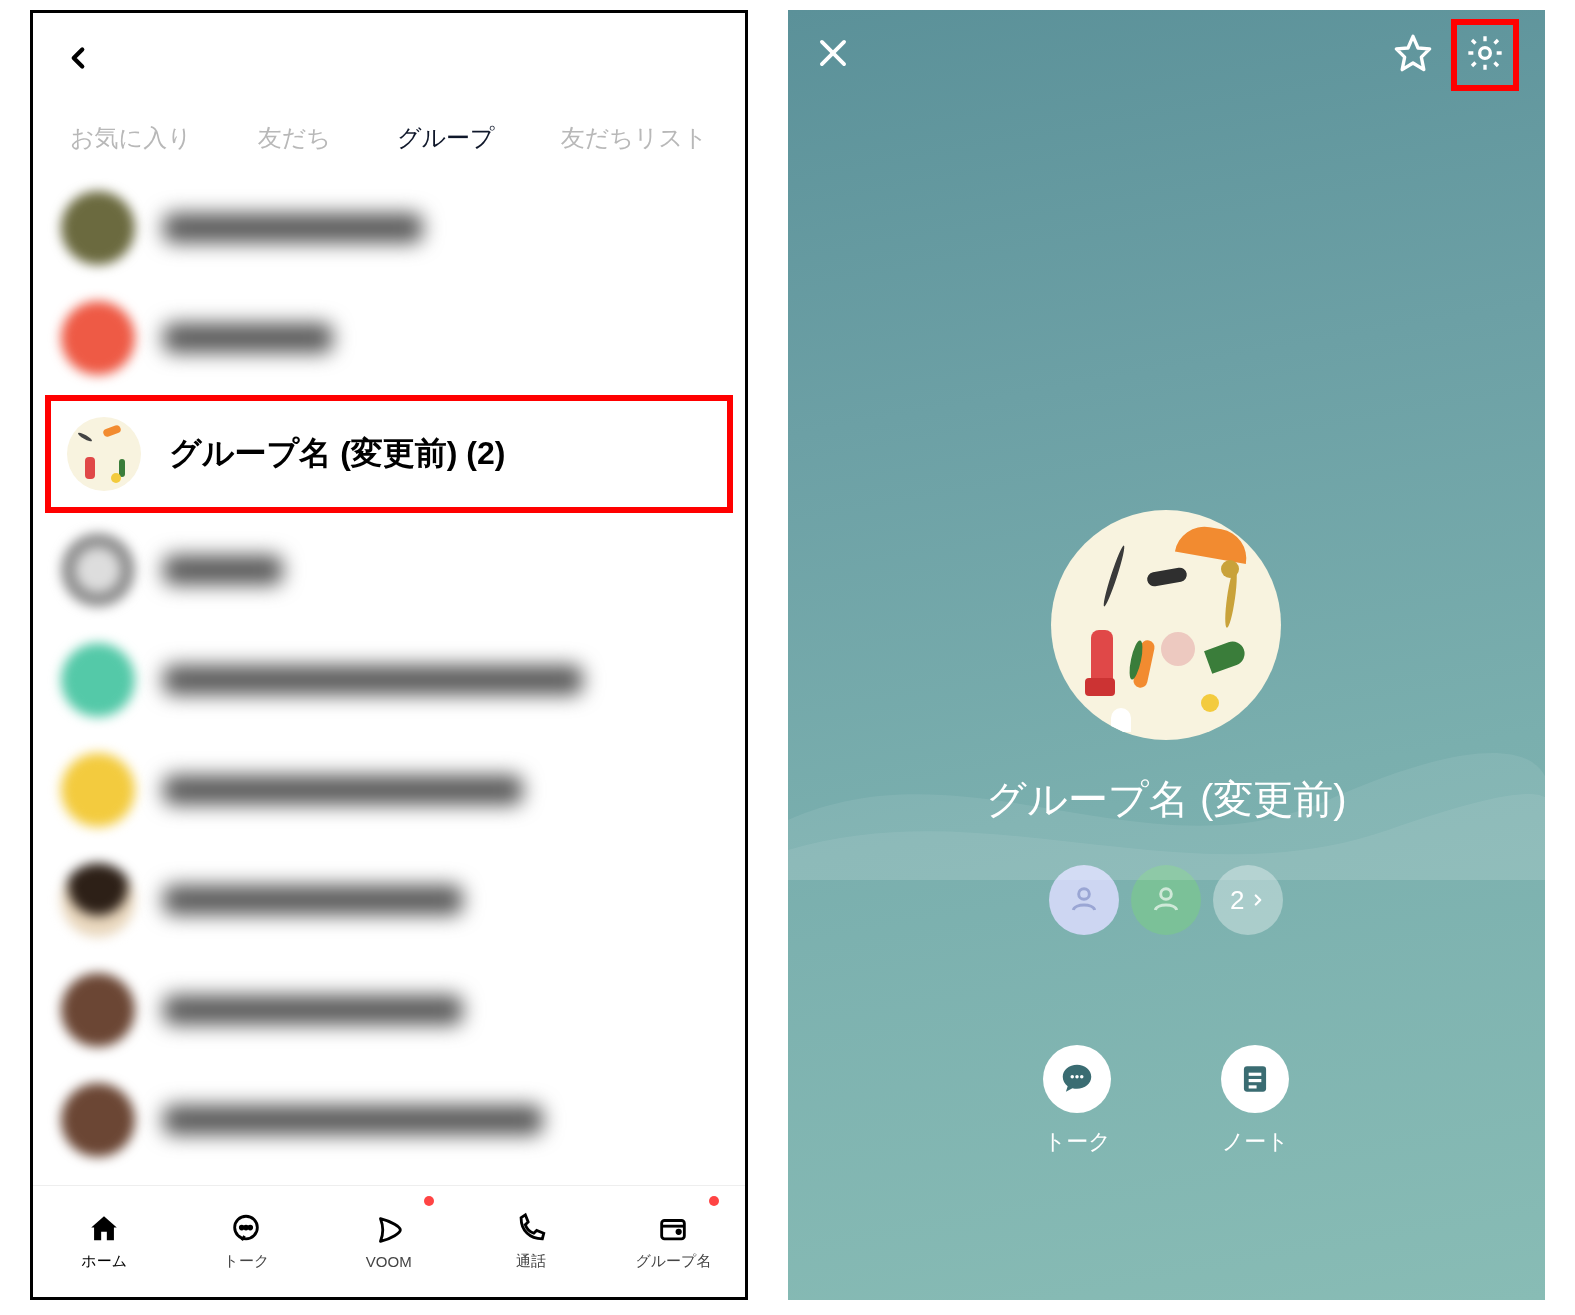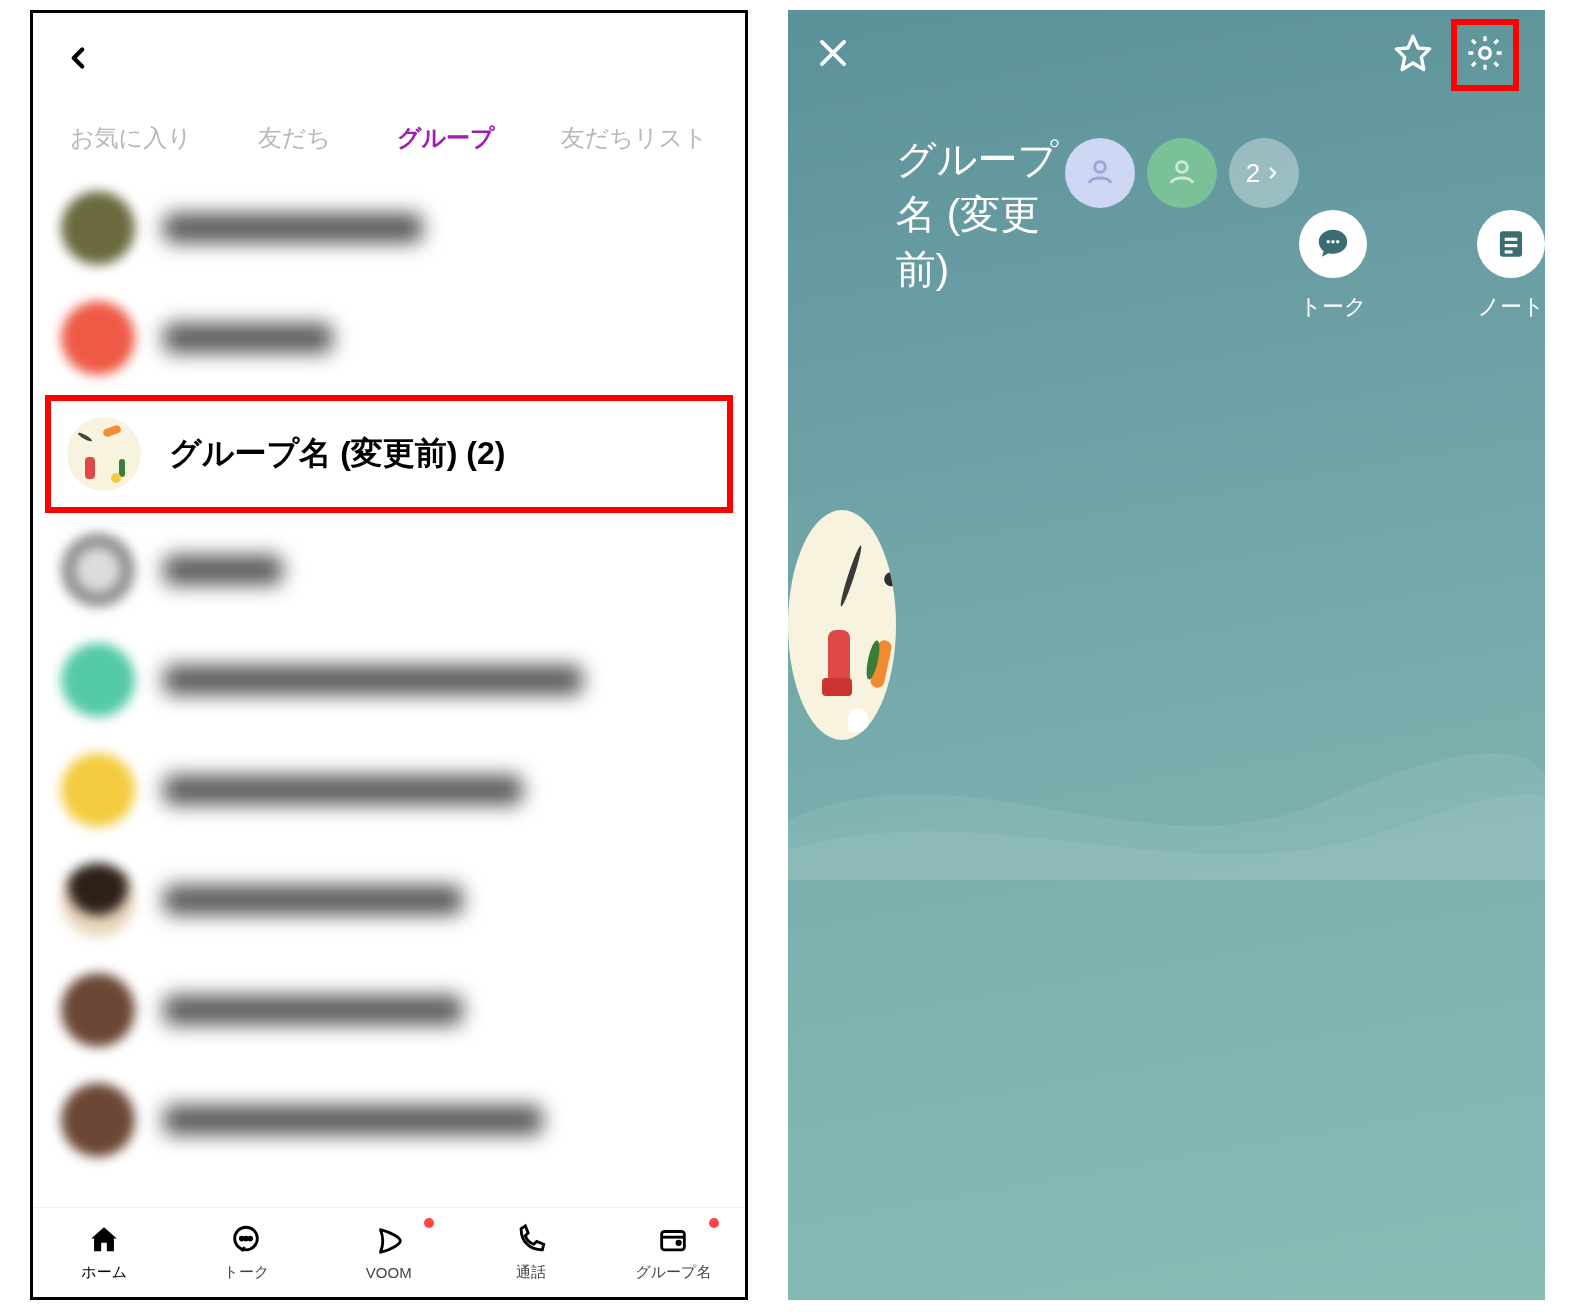"グループ" .pl-tab.active { color: #a21caf -> #0f172a; font-weight: 700 -> 400 }
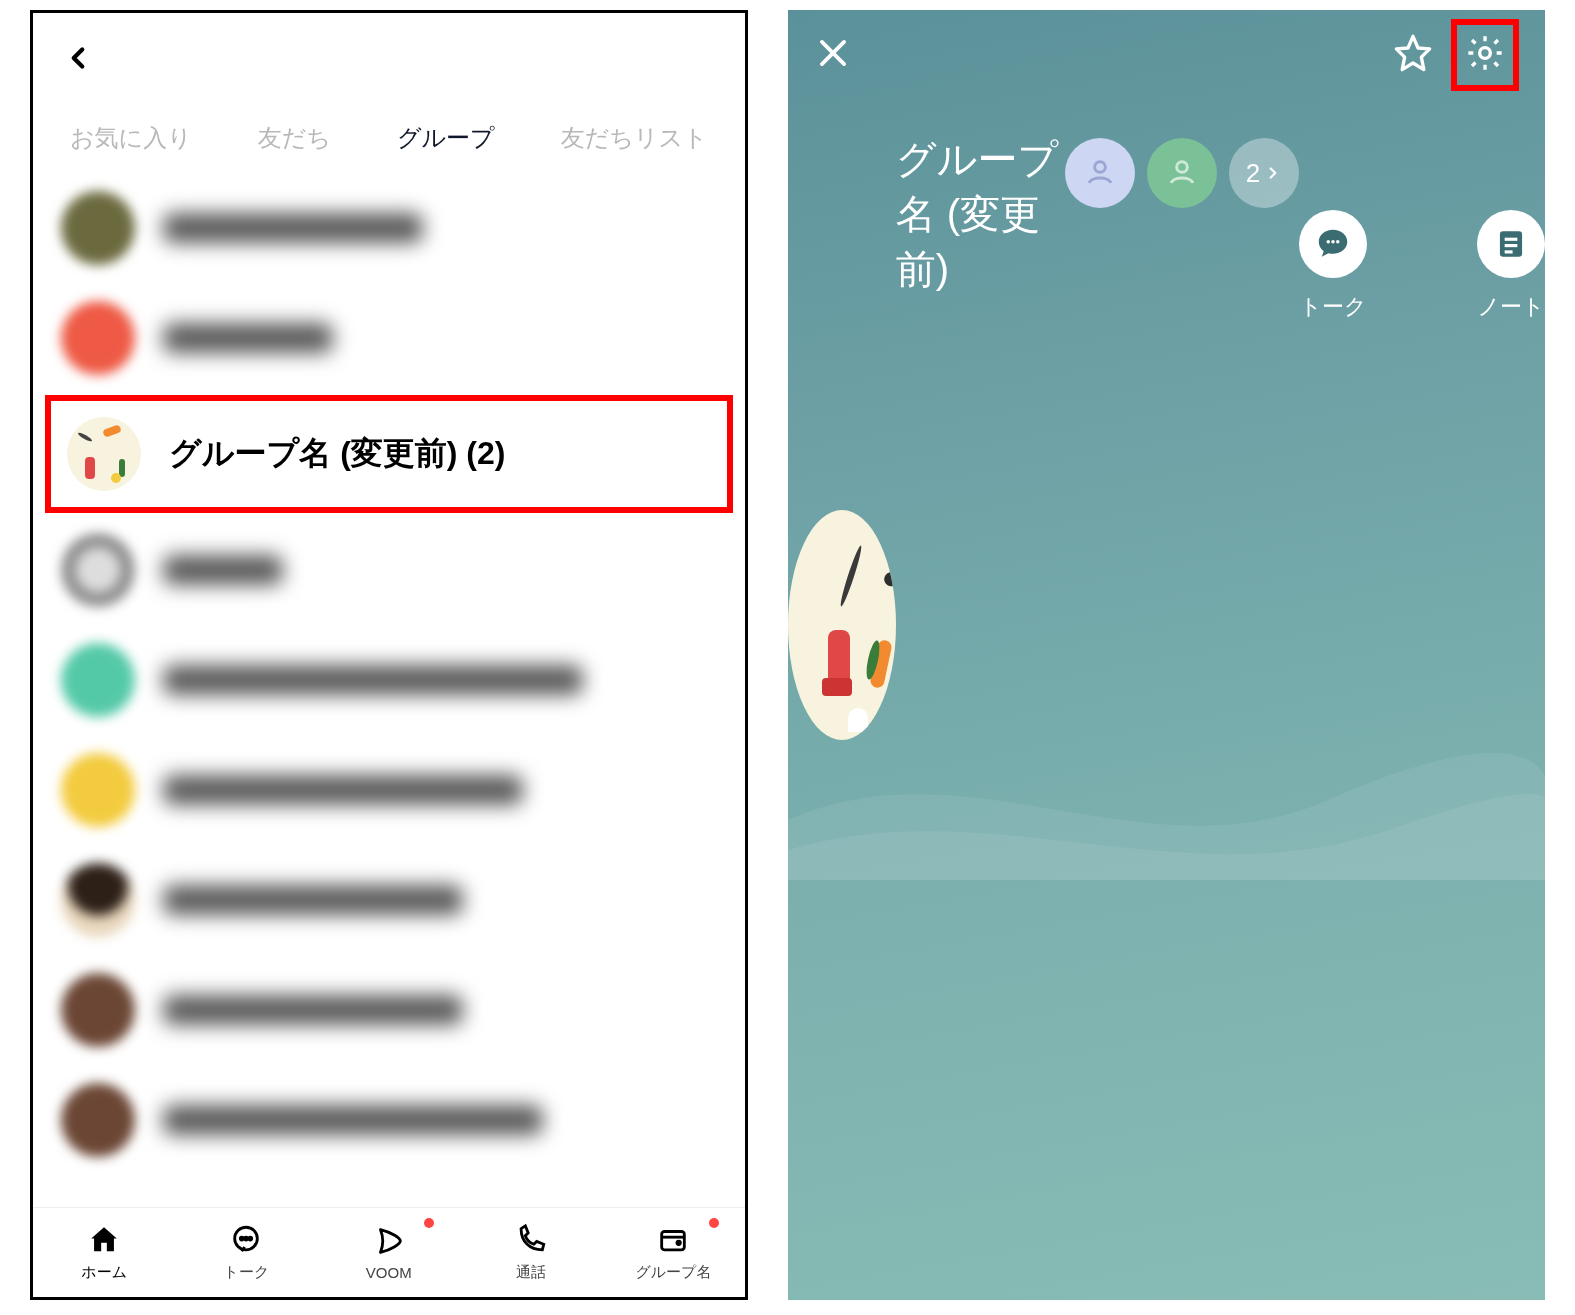"グループ名 (変更前)" .pr-center { align-items: none -> center; flex-direction: row -> column }
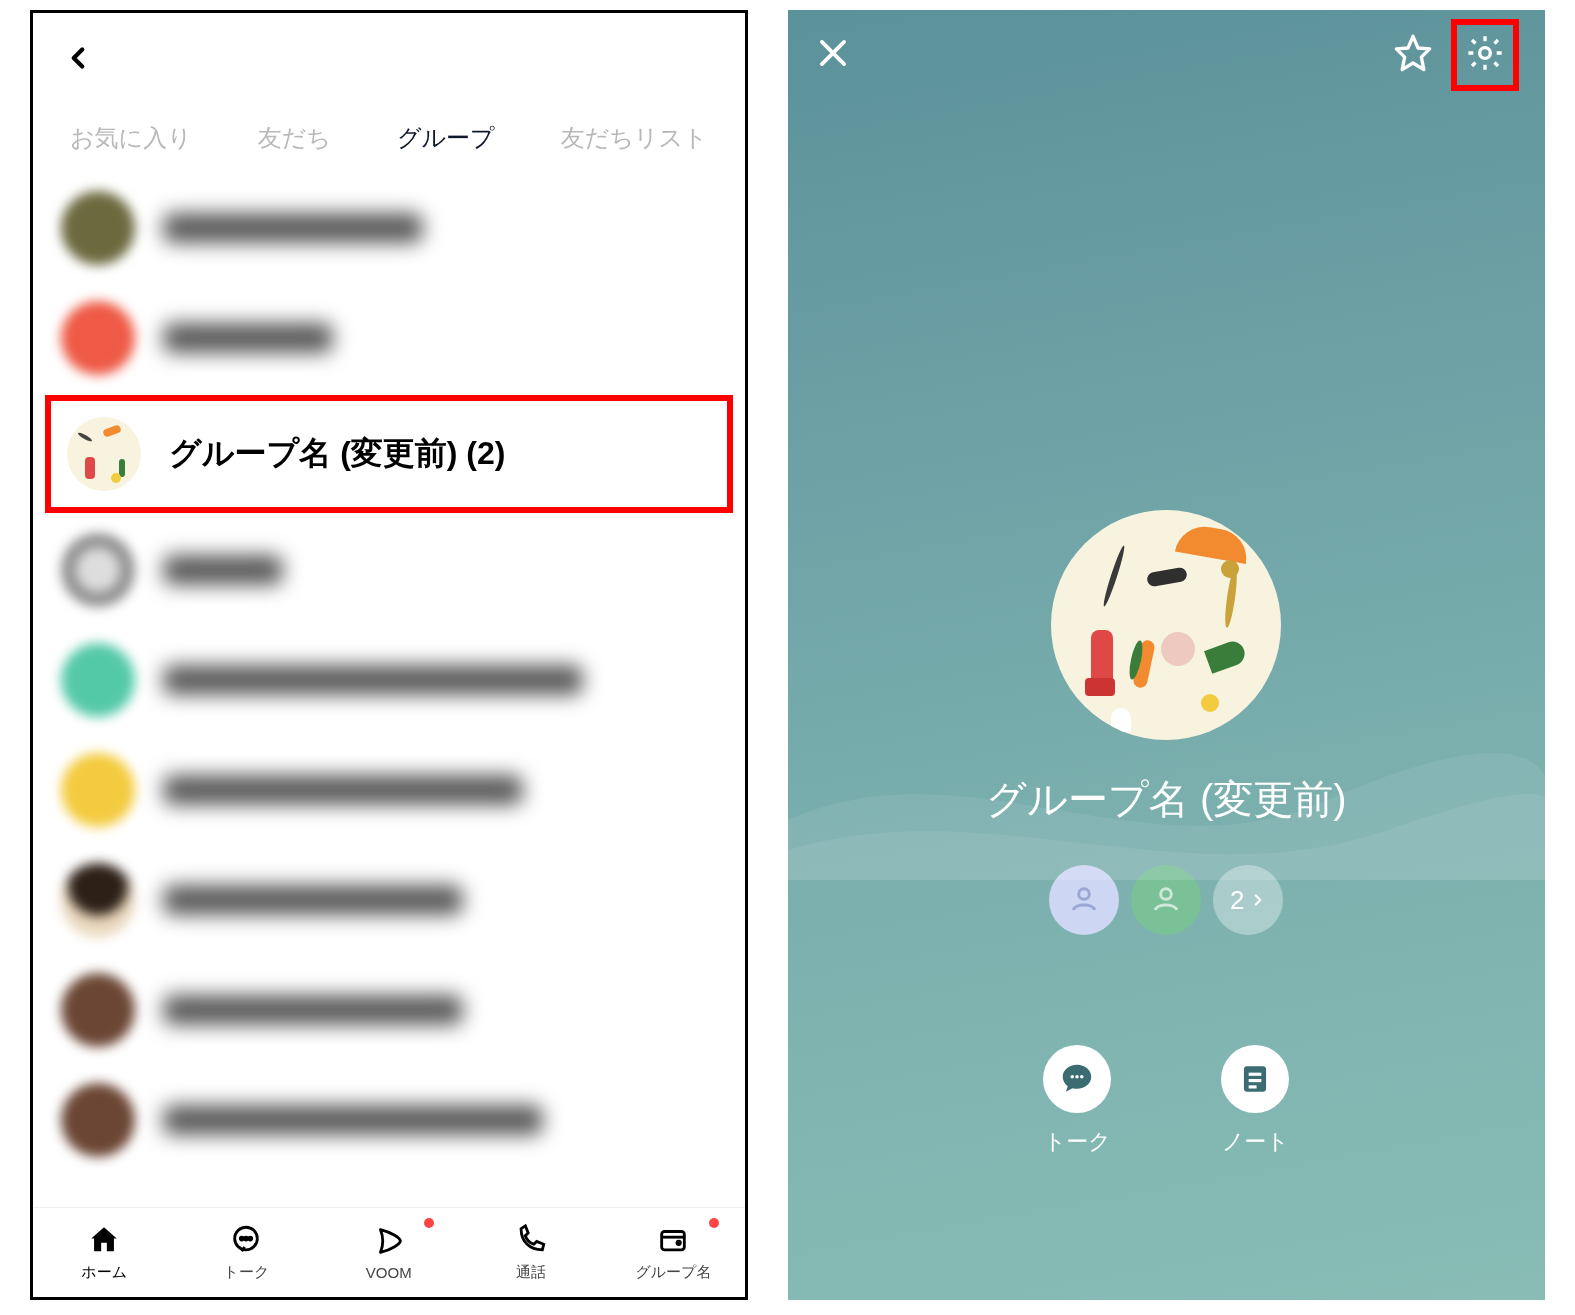"ホーム" .pl-bottom { height: 90px -> 112px }
